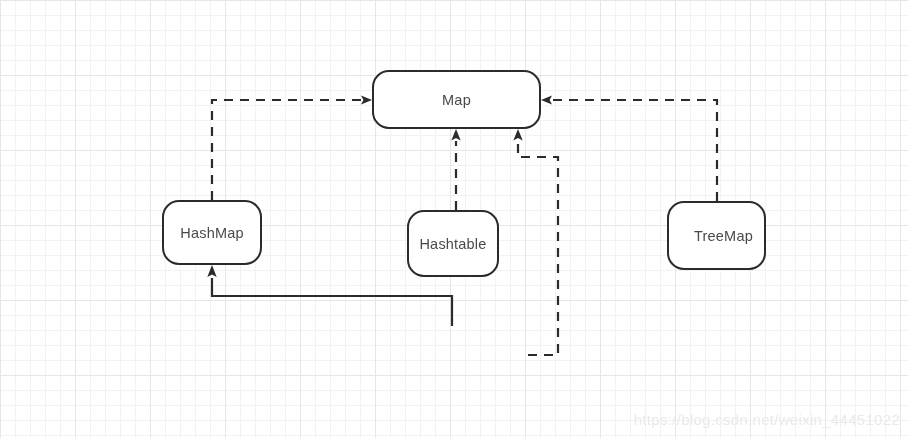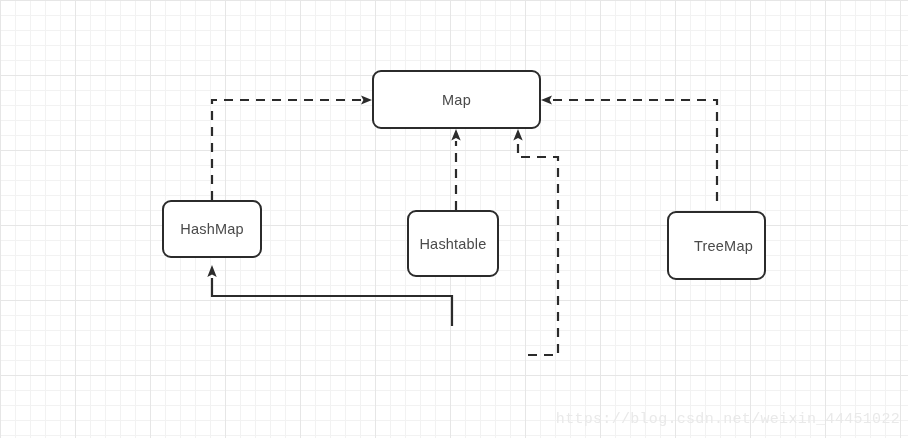"Map" .node { border-radius: 9px -> 17px }
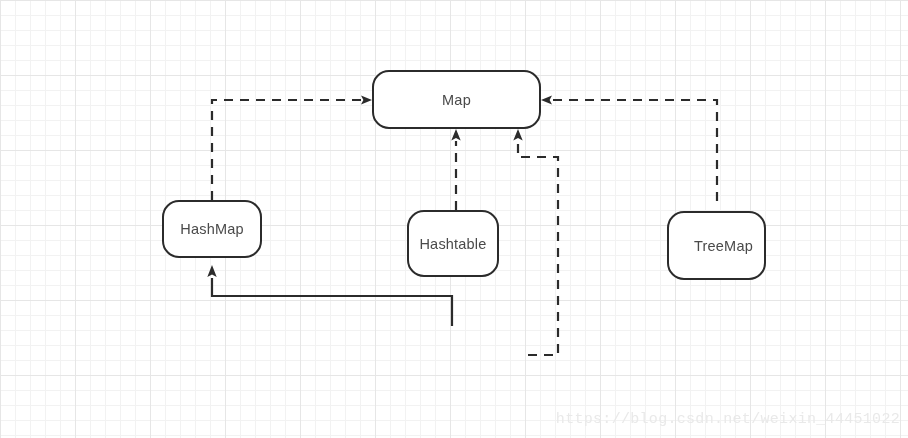"HashMap" div.node { height: 58px -> 65px }
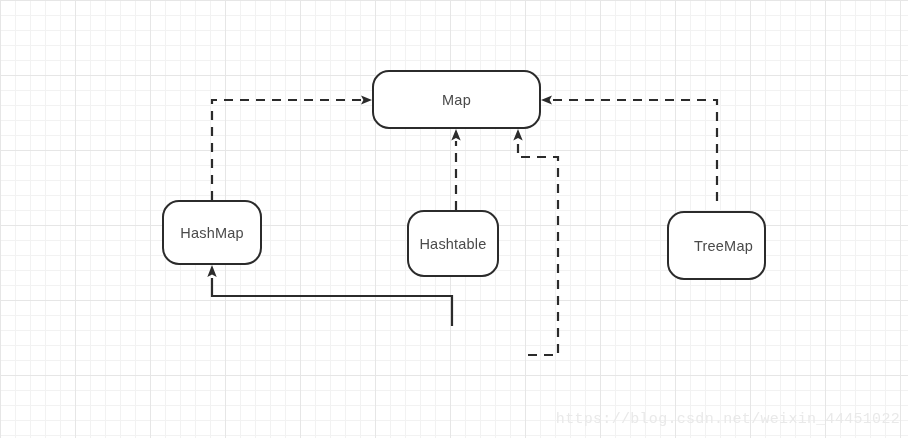"TreeMap" div.node { top: 211px -> 201px }
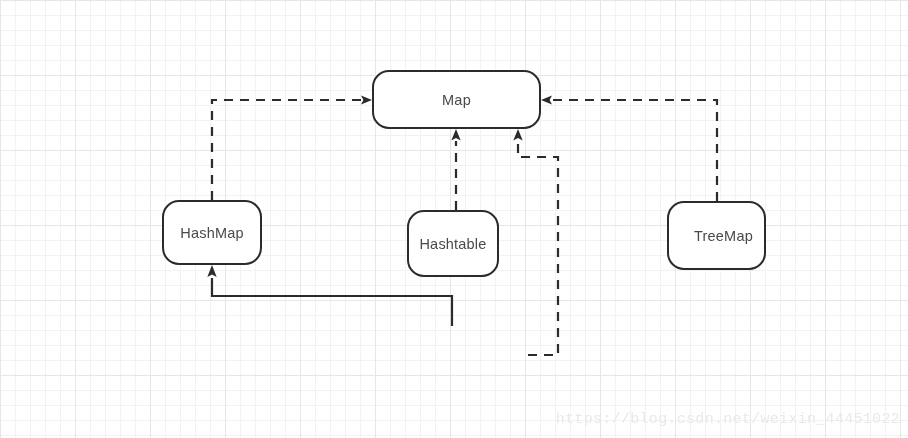"https://blog.csdn.net/weixin_44451022" .watermark { font-family: Liberation Mono, monospace -> Liberation Sans, sans-serif }
